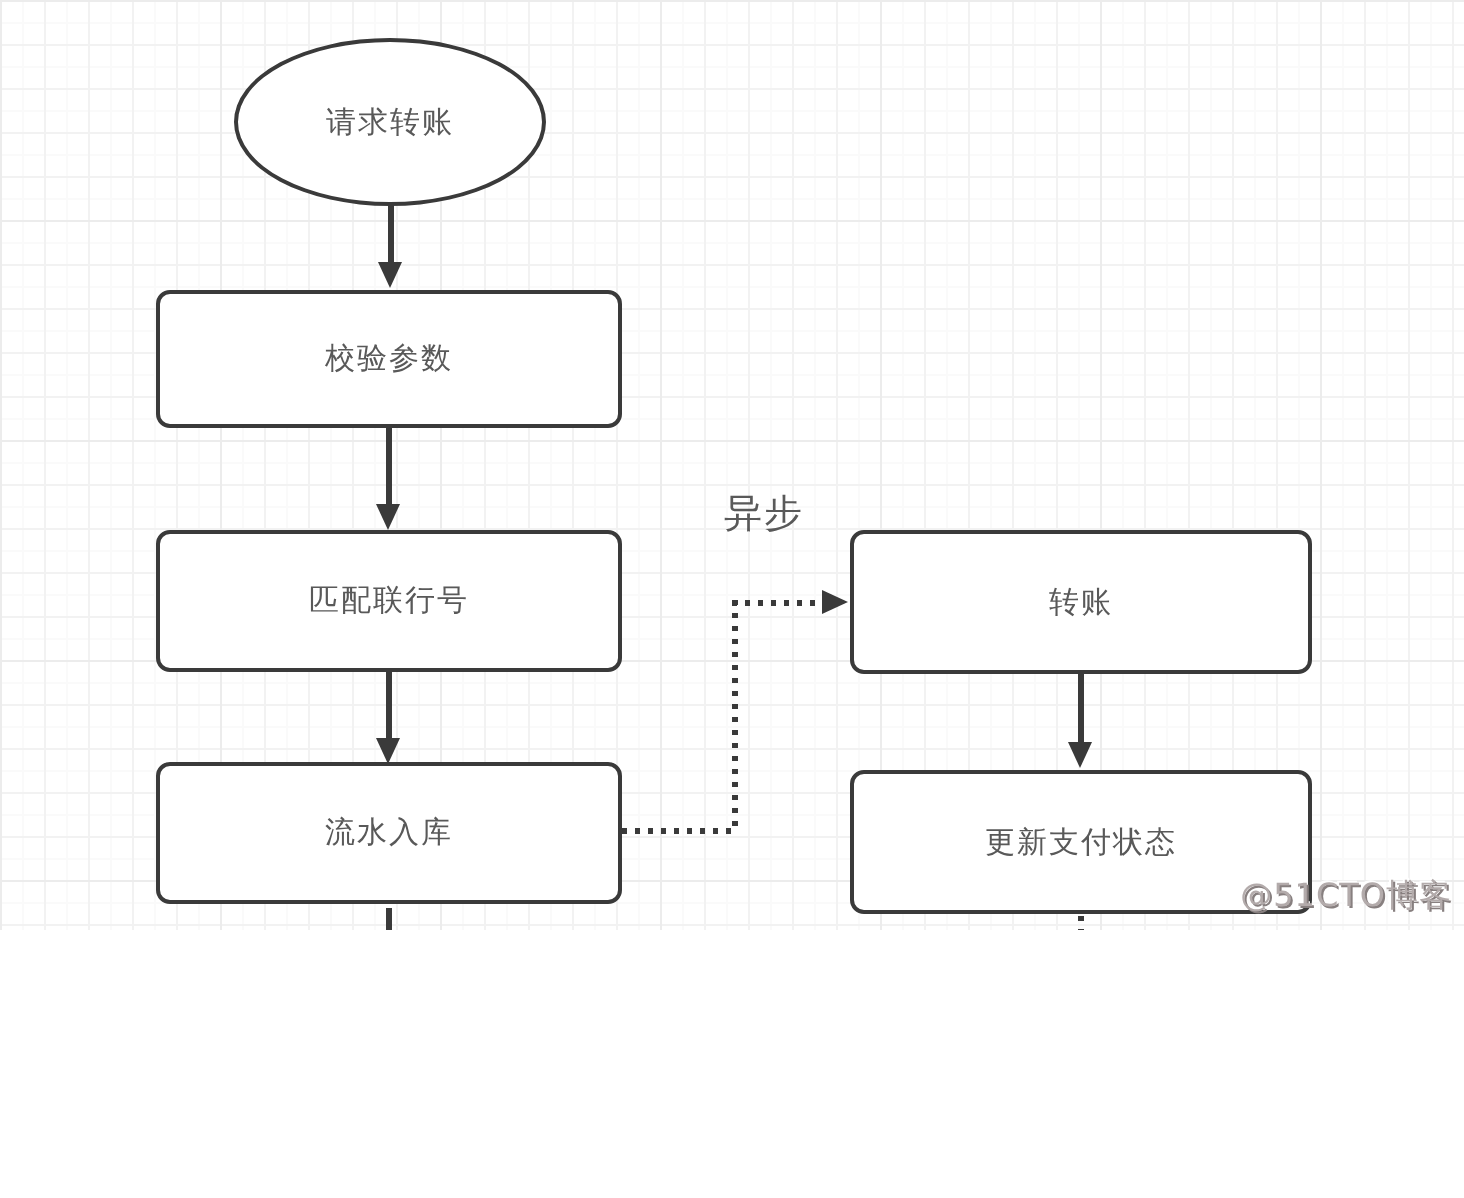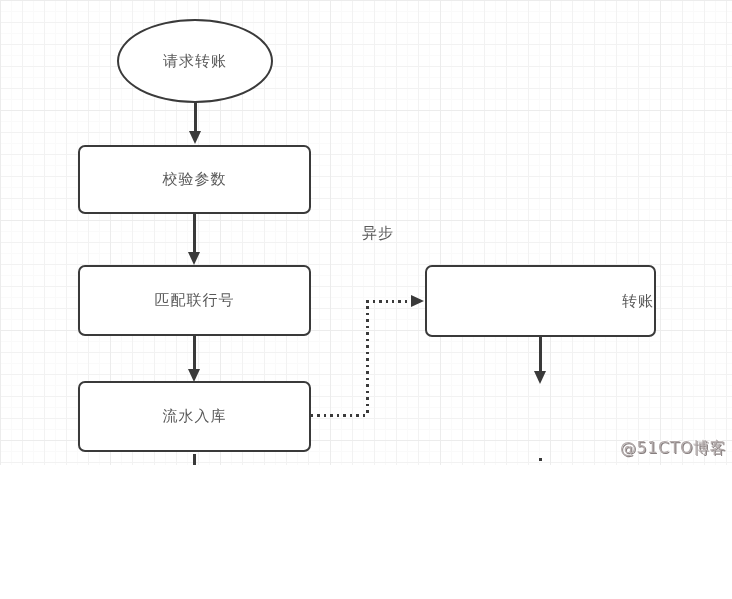"异步" .edge-label { font-size: 15px -> 19px; top: 224px -> 244px }
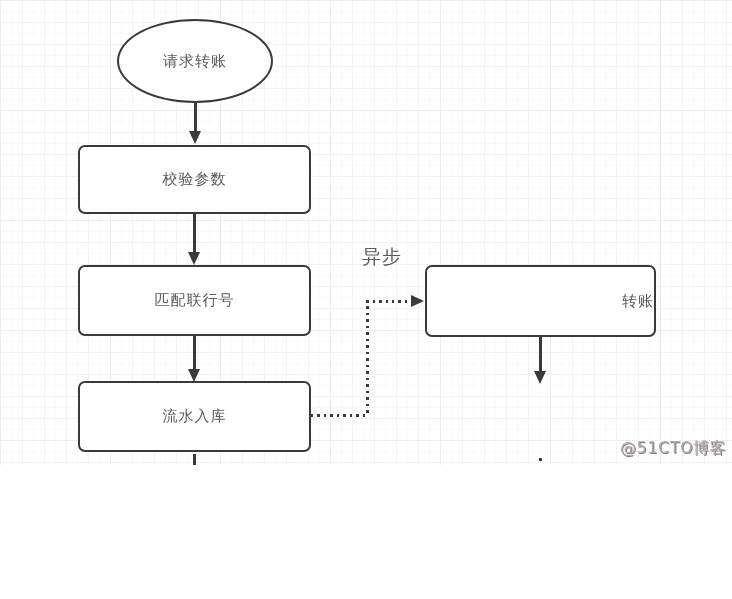"转账" #n-transfer { justify-content: flex-end -> none }
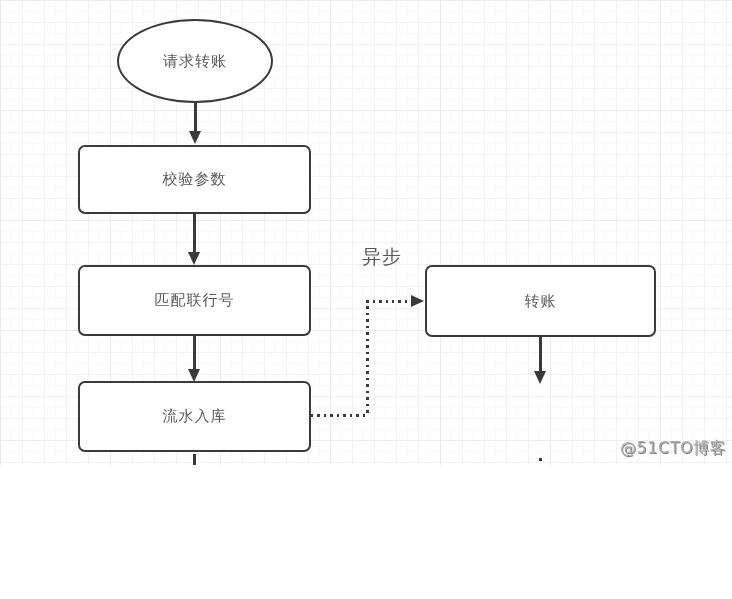"更新支付状态" div.node { html: none -> <div> <span>更新支付状态</span> </div> }
